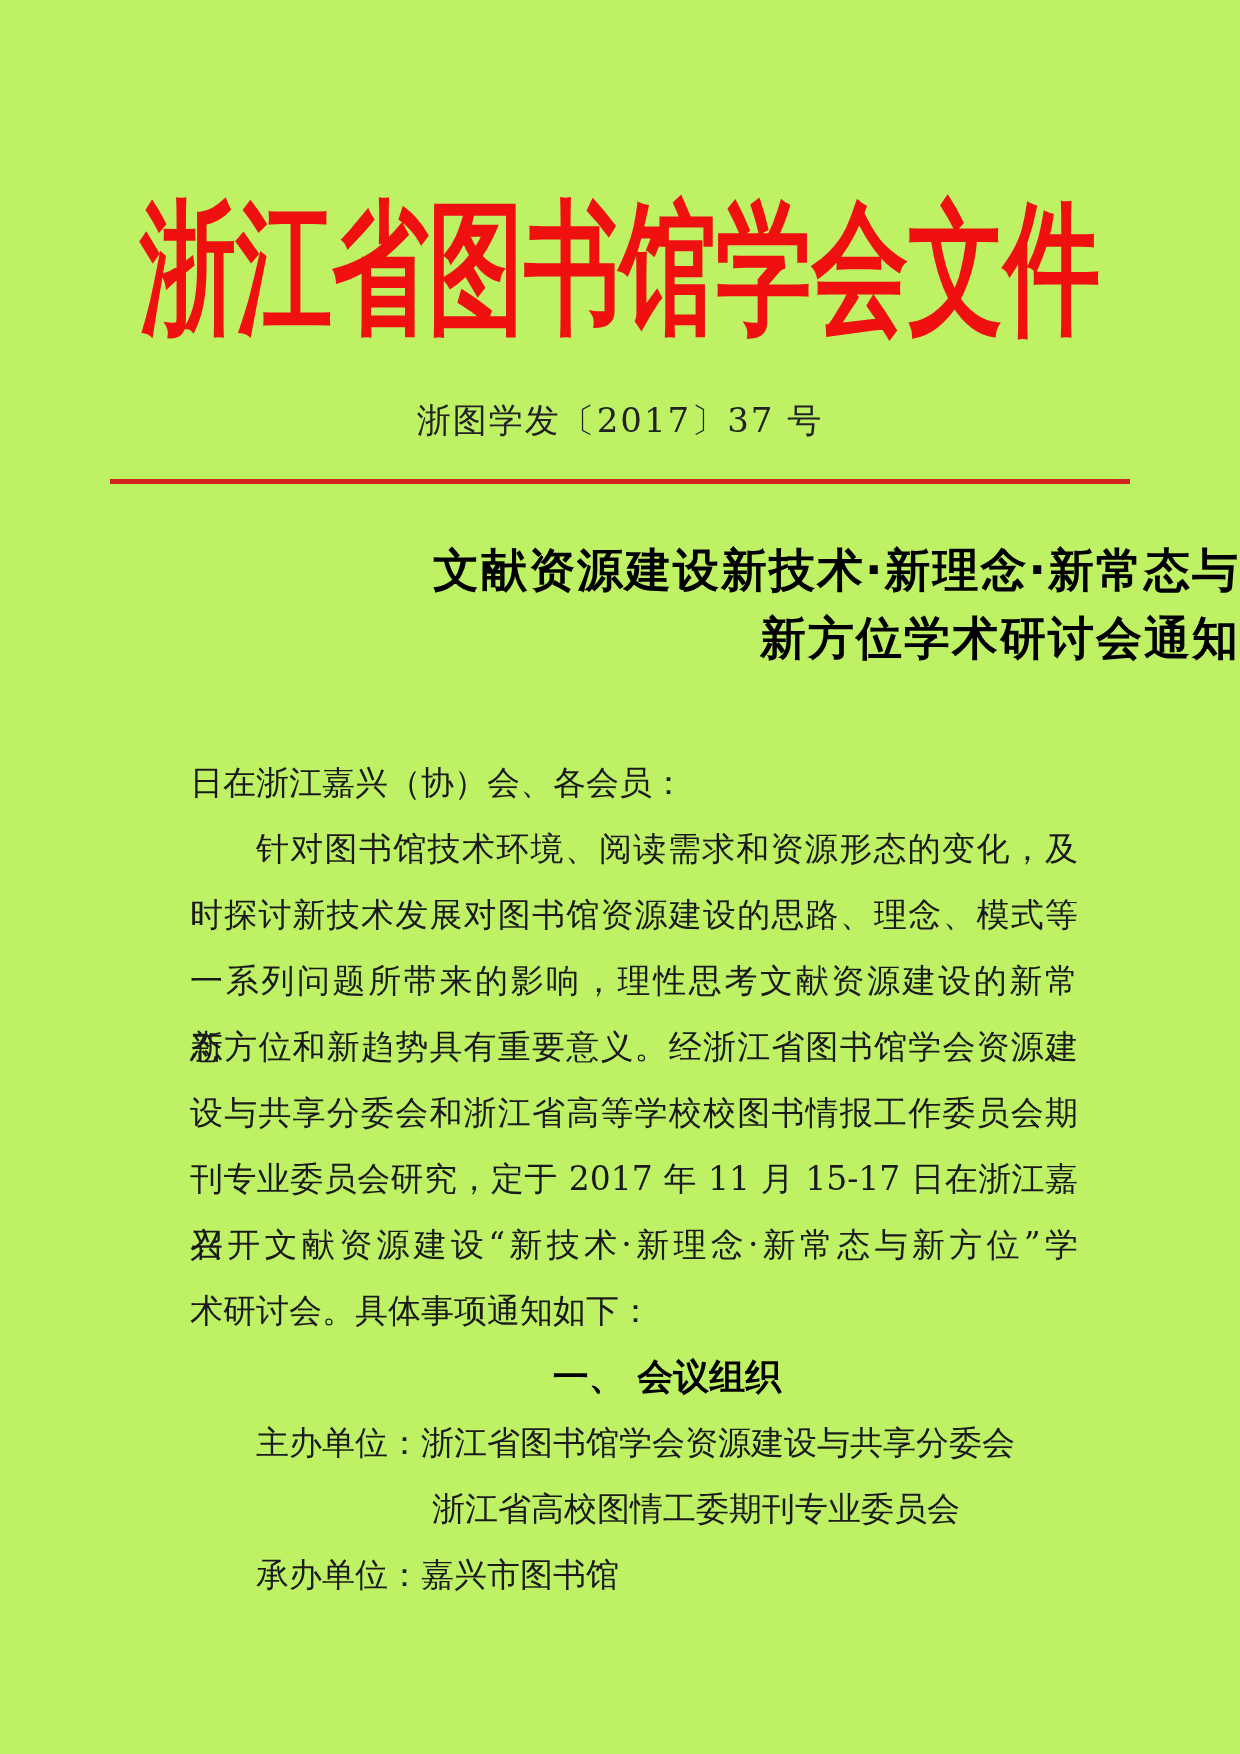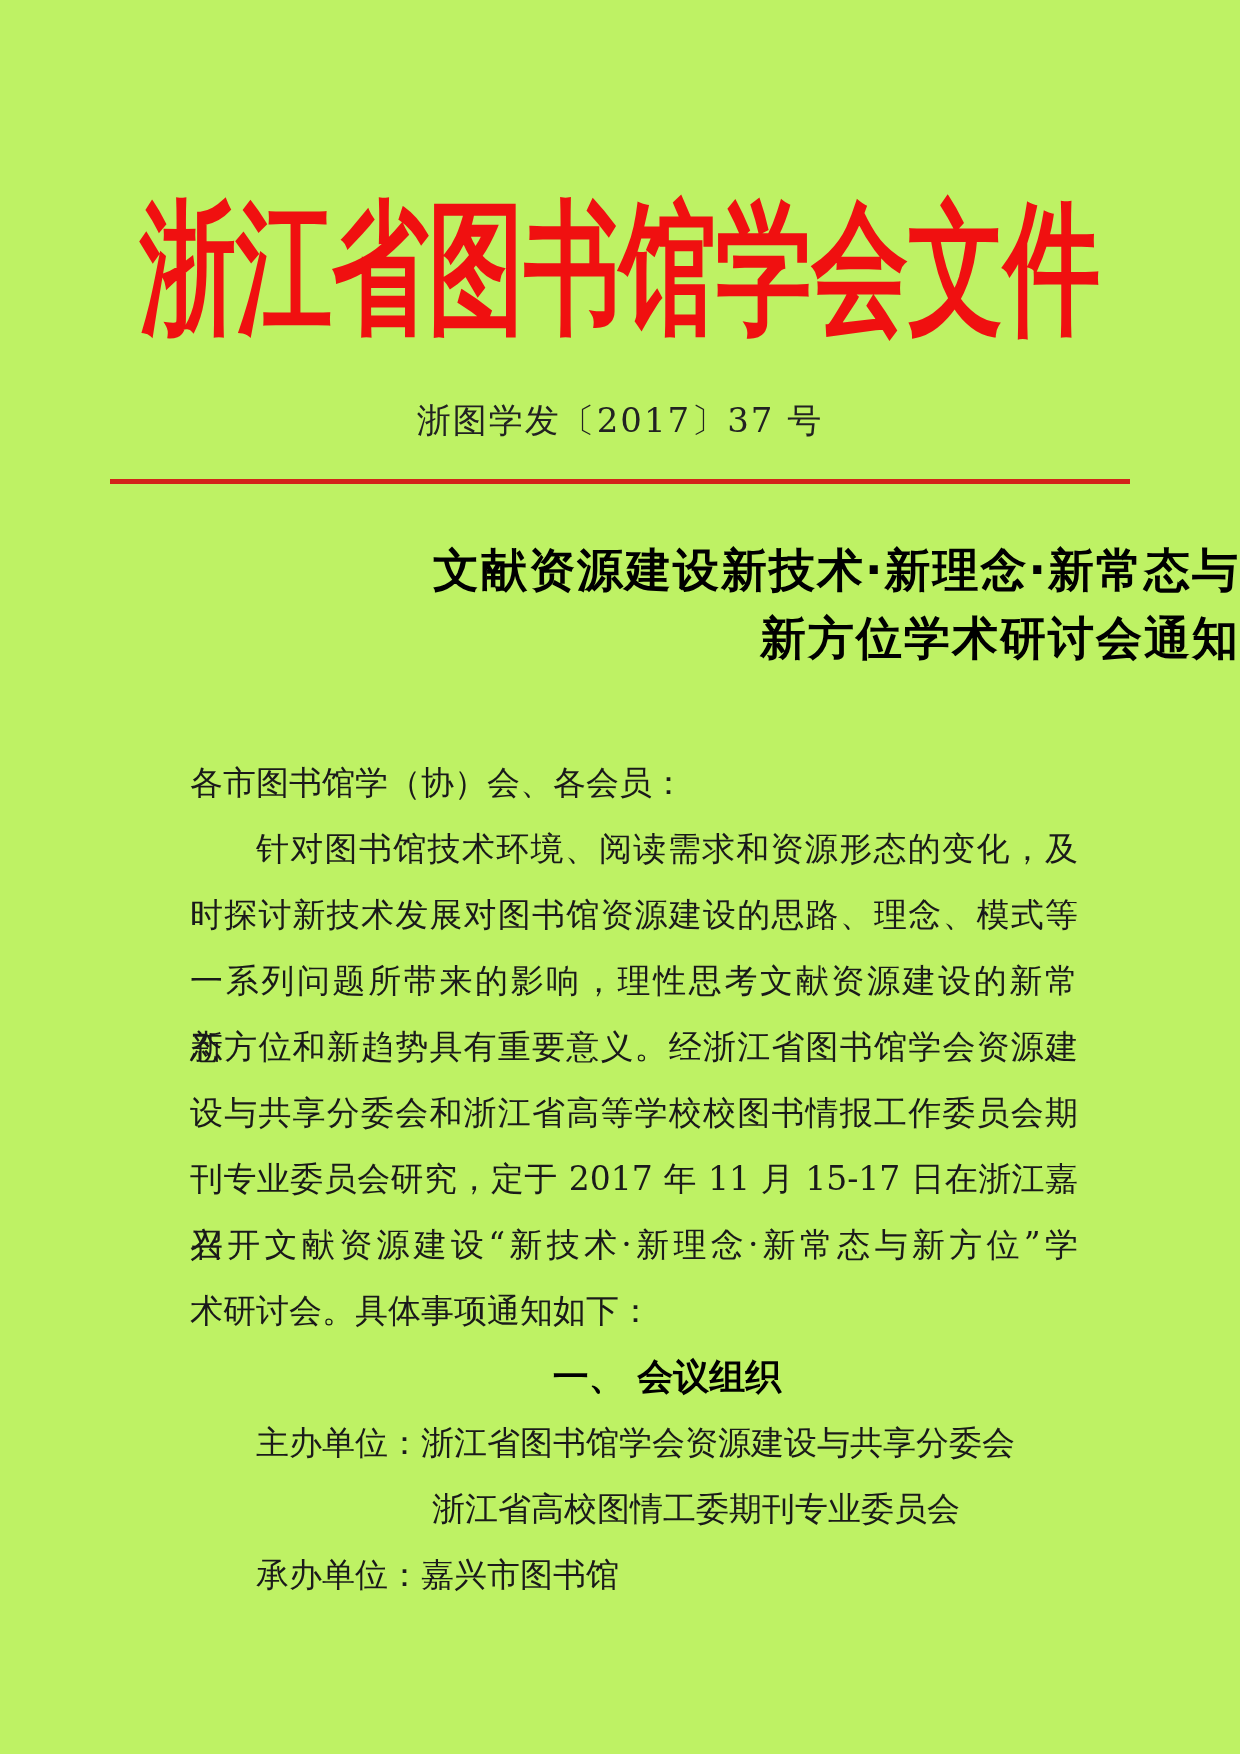"各市图书馆学（协）会、各会员：" div.line { text: 各市图书馆学 -> 日在浙江嘉兴 }
